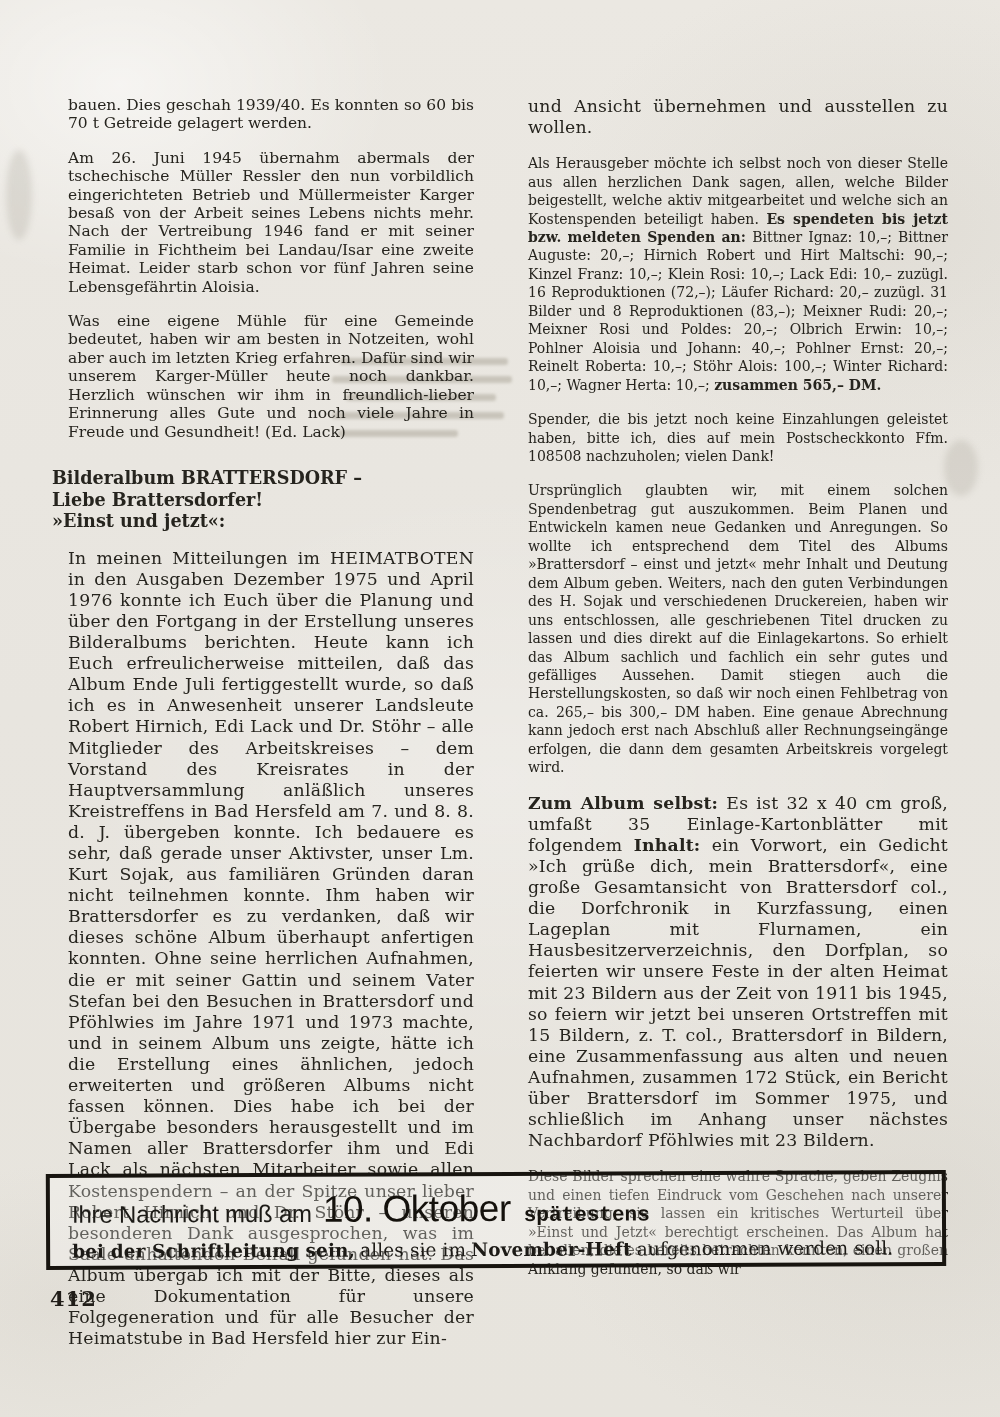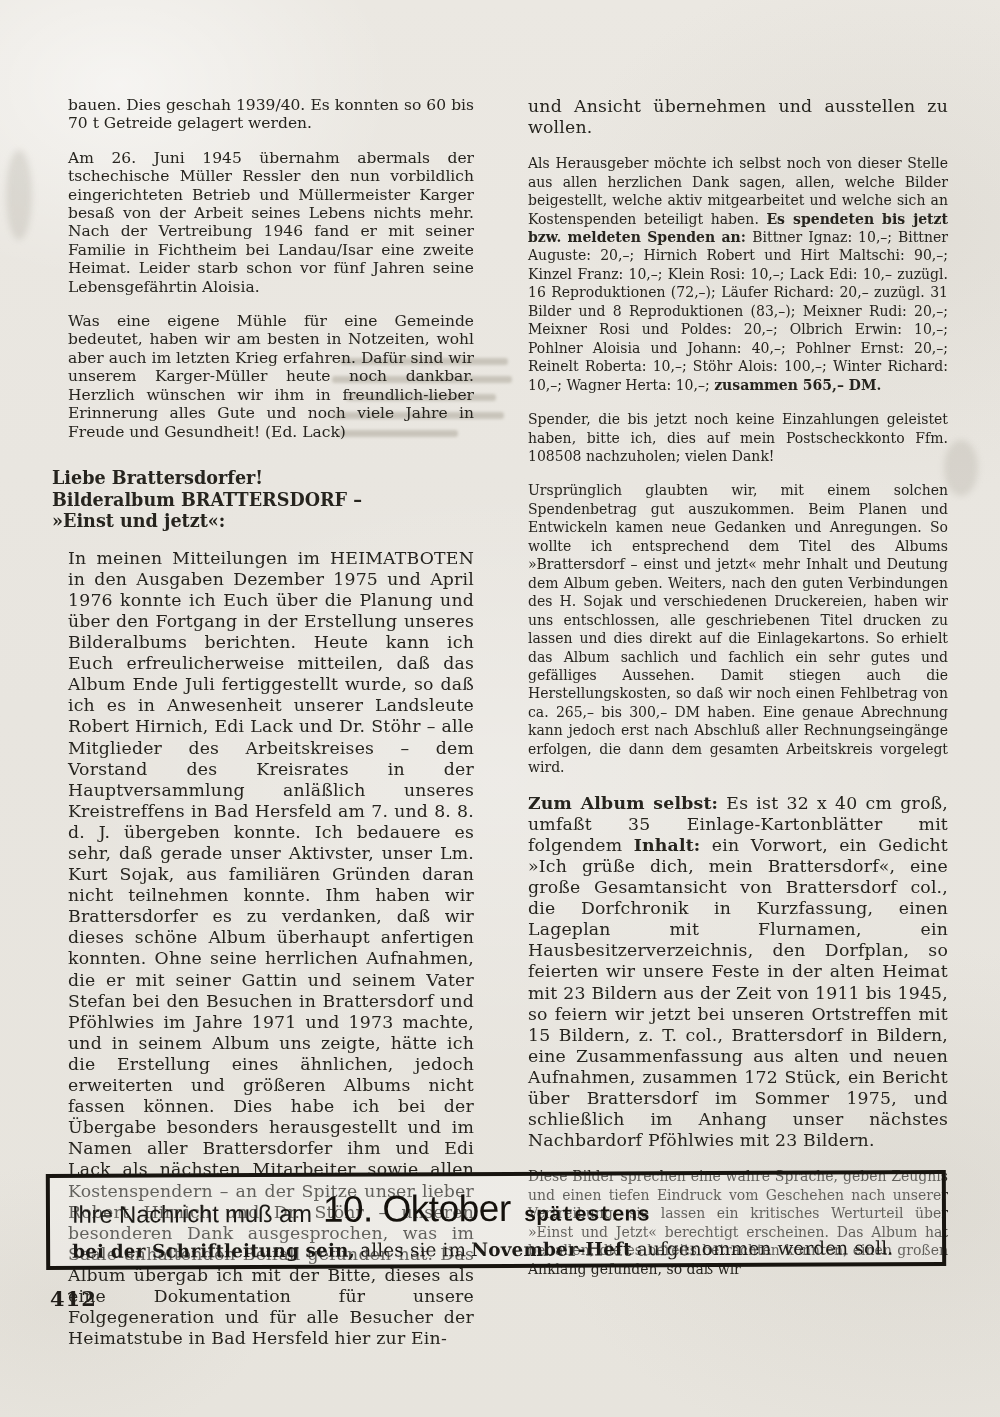"Liebe Brattersdorfer!" div { order: before "Bilderalbum BRATTERSDORF –" -> after "Bilderalbum BRATTERSDORF –" }
